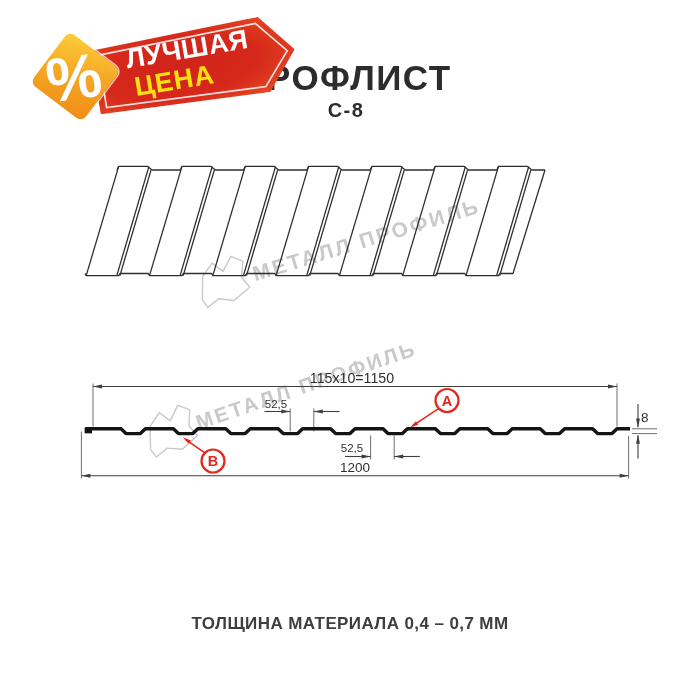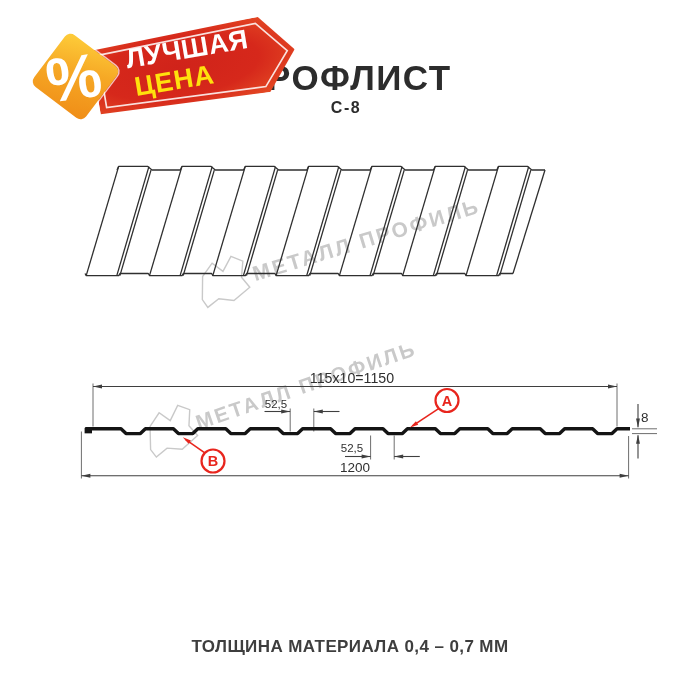"С-8" .subtitle { font-size: 16px -> 20px }
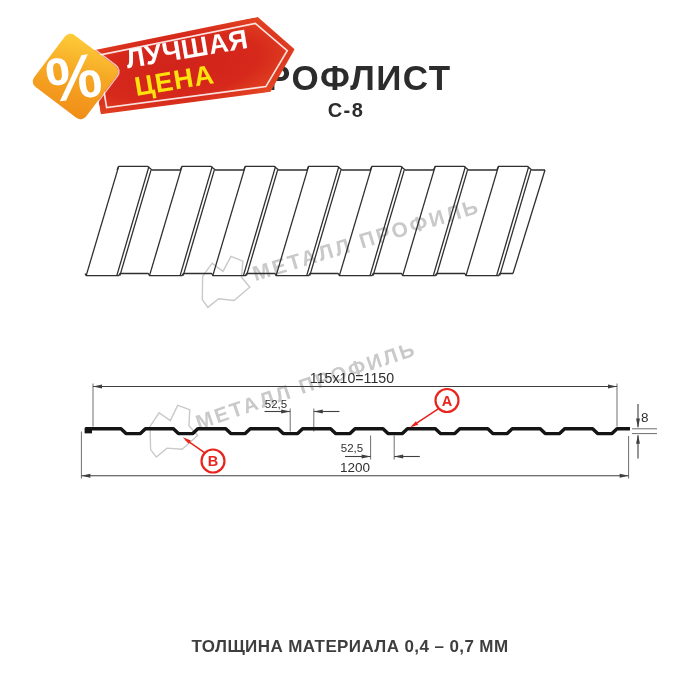"ТОЛЩИНА МАТЕРИАЛА 0,4 – 0,7" .footer { margin-top: 23px -> none }
